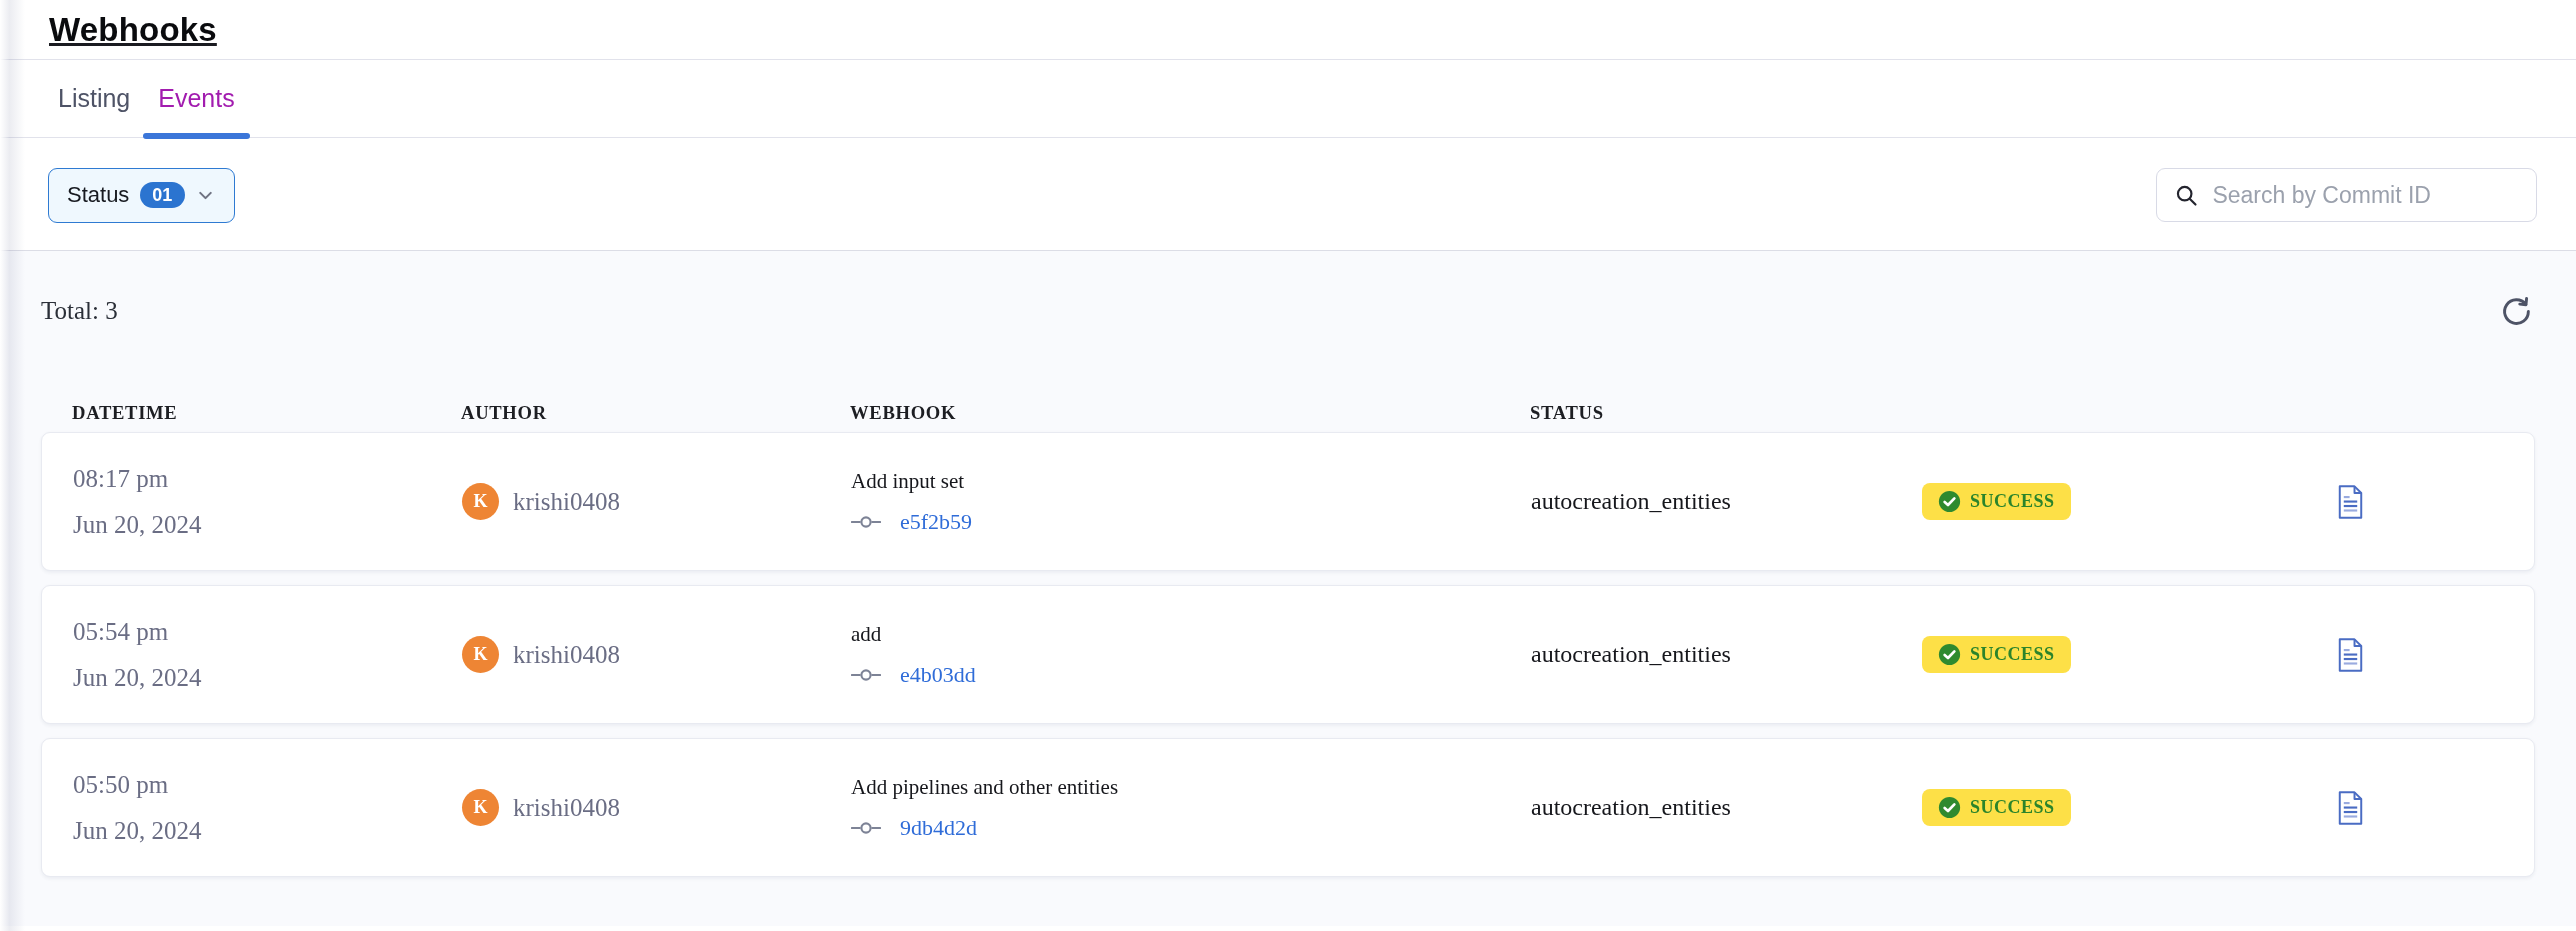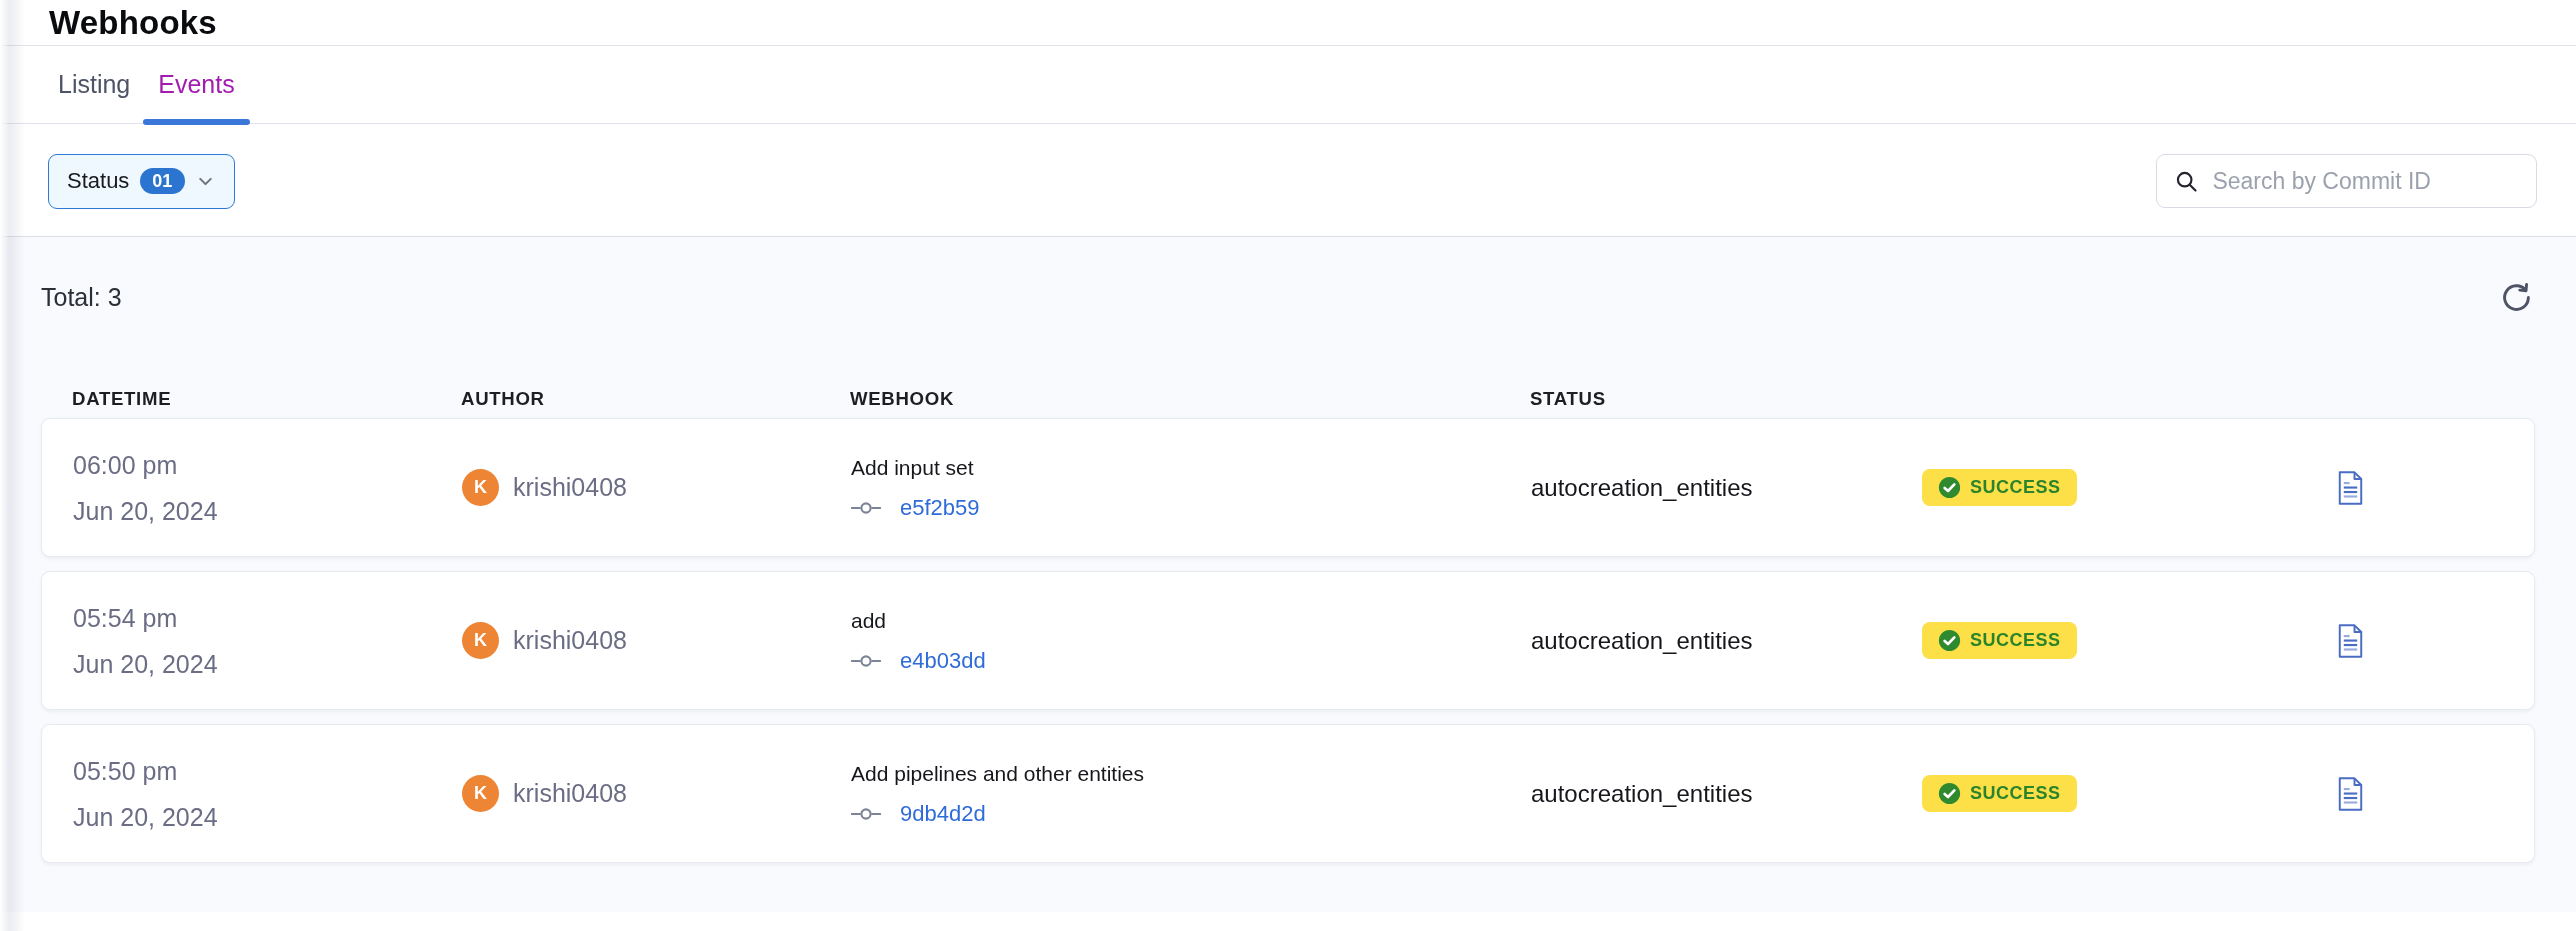"Webhooks" .page-header { height: 46px -> 60px; text-decoration: none -> underline }
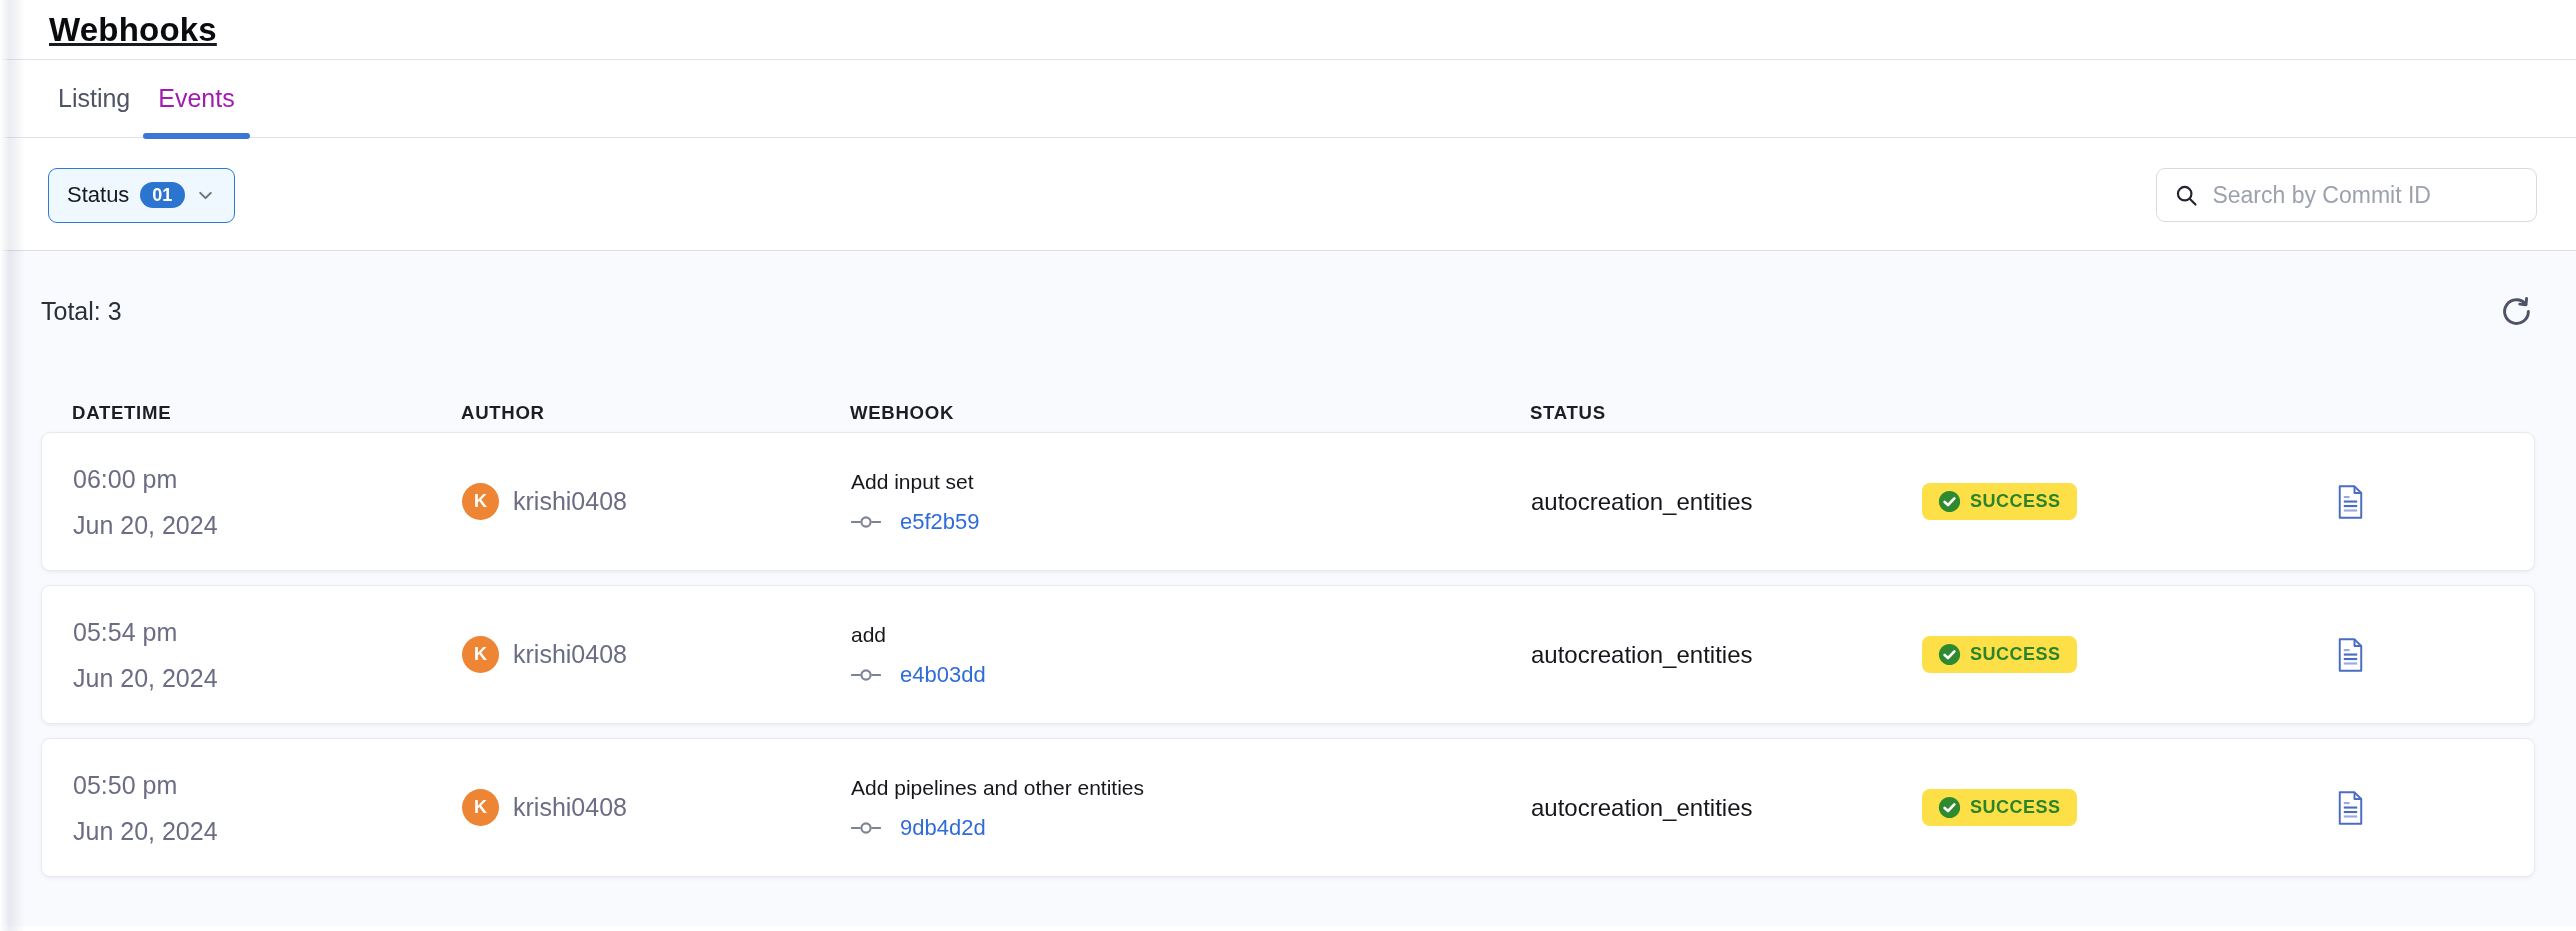"Total: 3" .content { font-family: none -> Liberation Serif, serif }
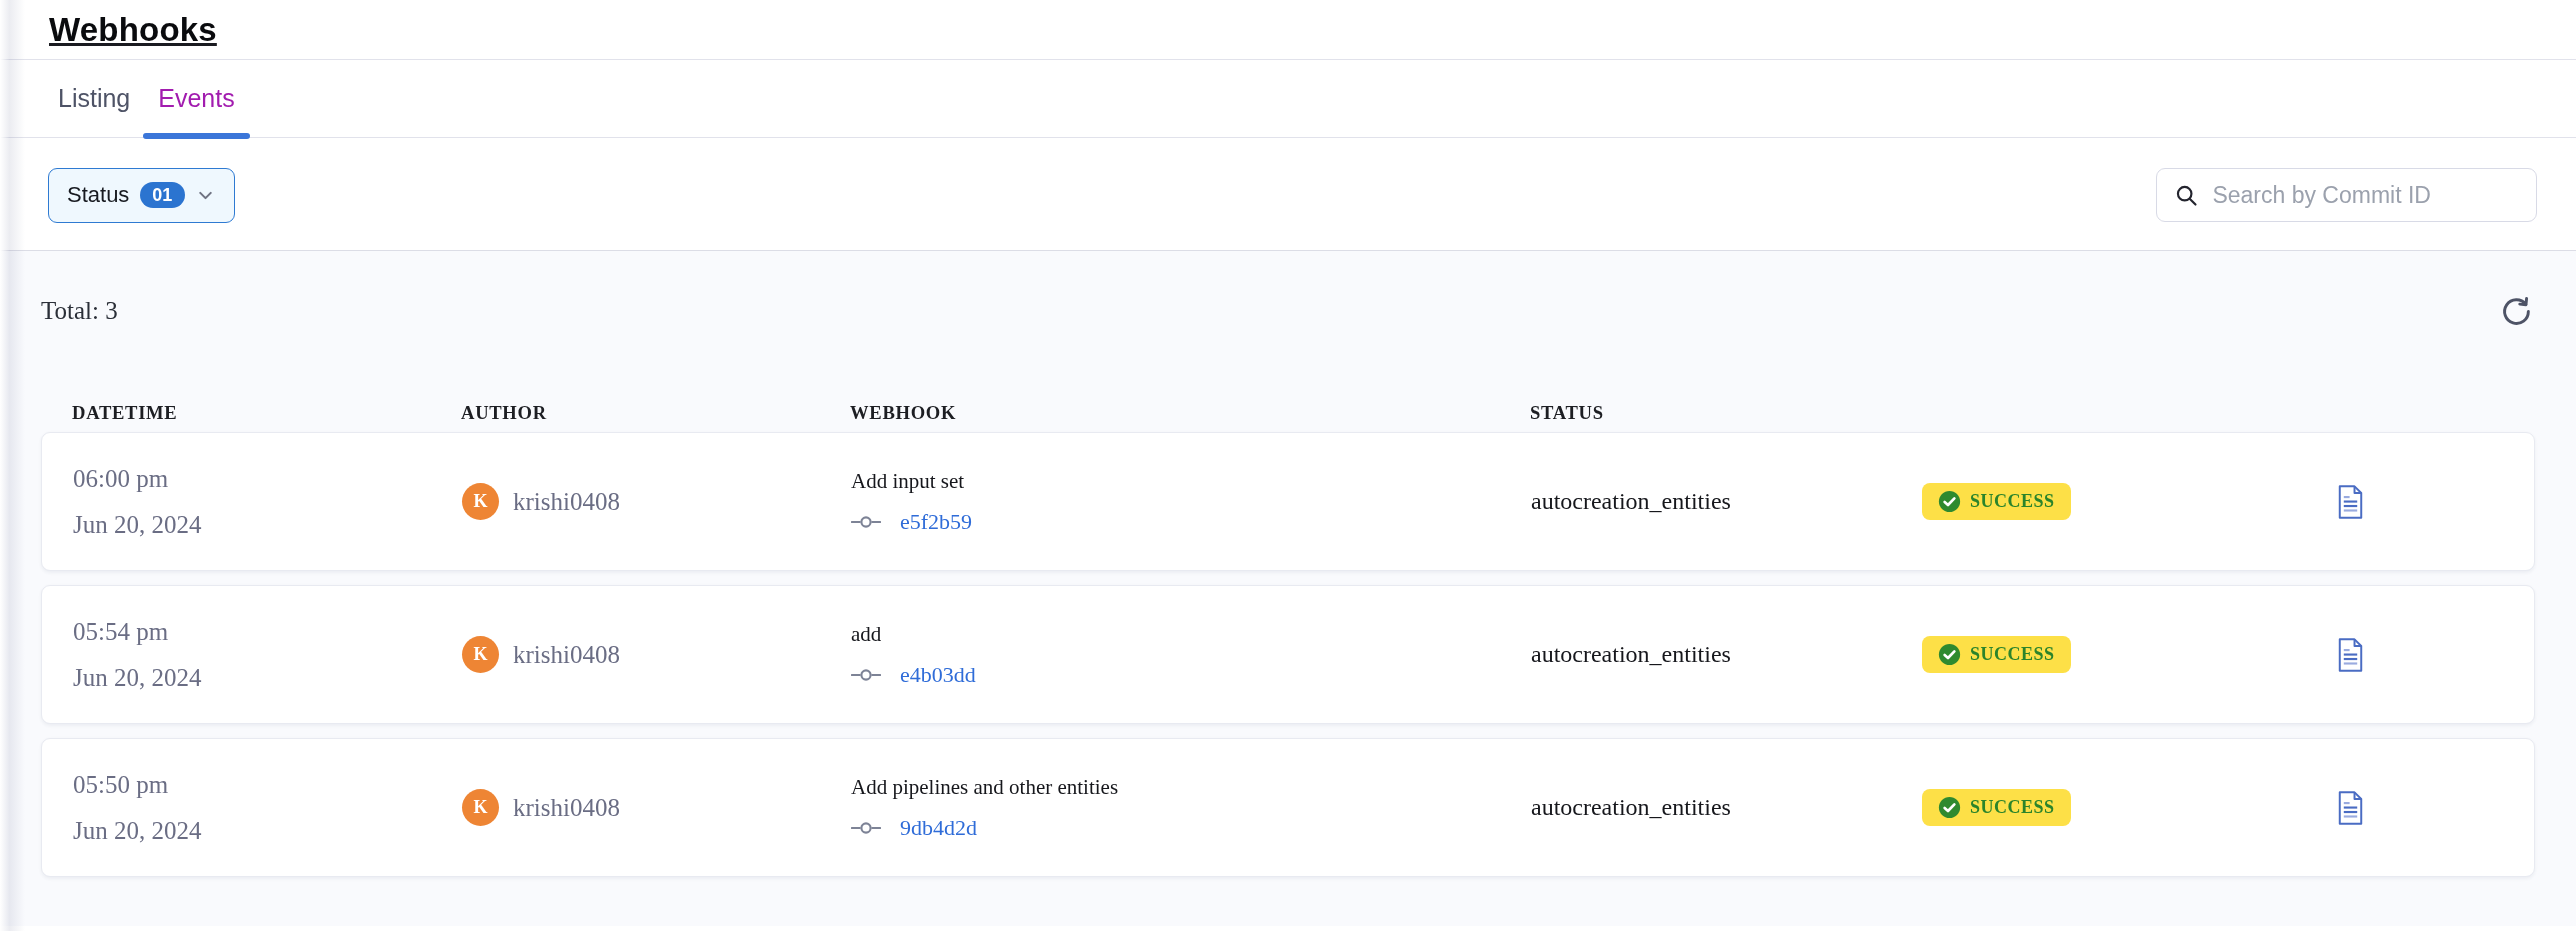"06:00 pm" div { text: 06:00 -> 08:17 }
